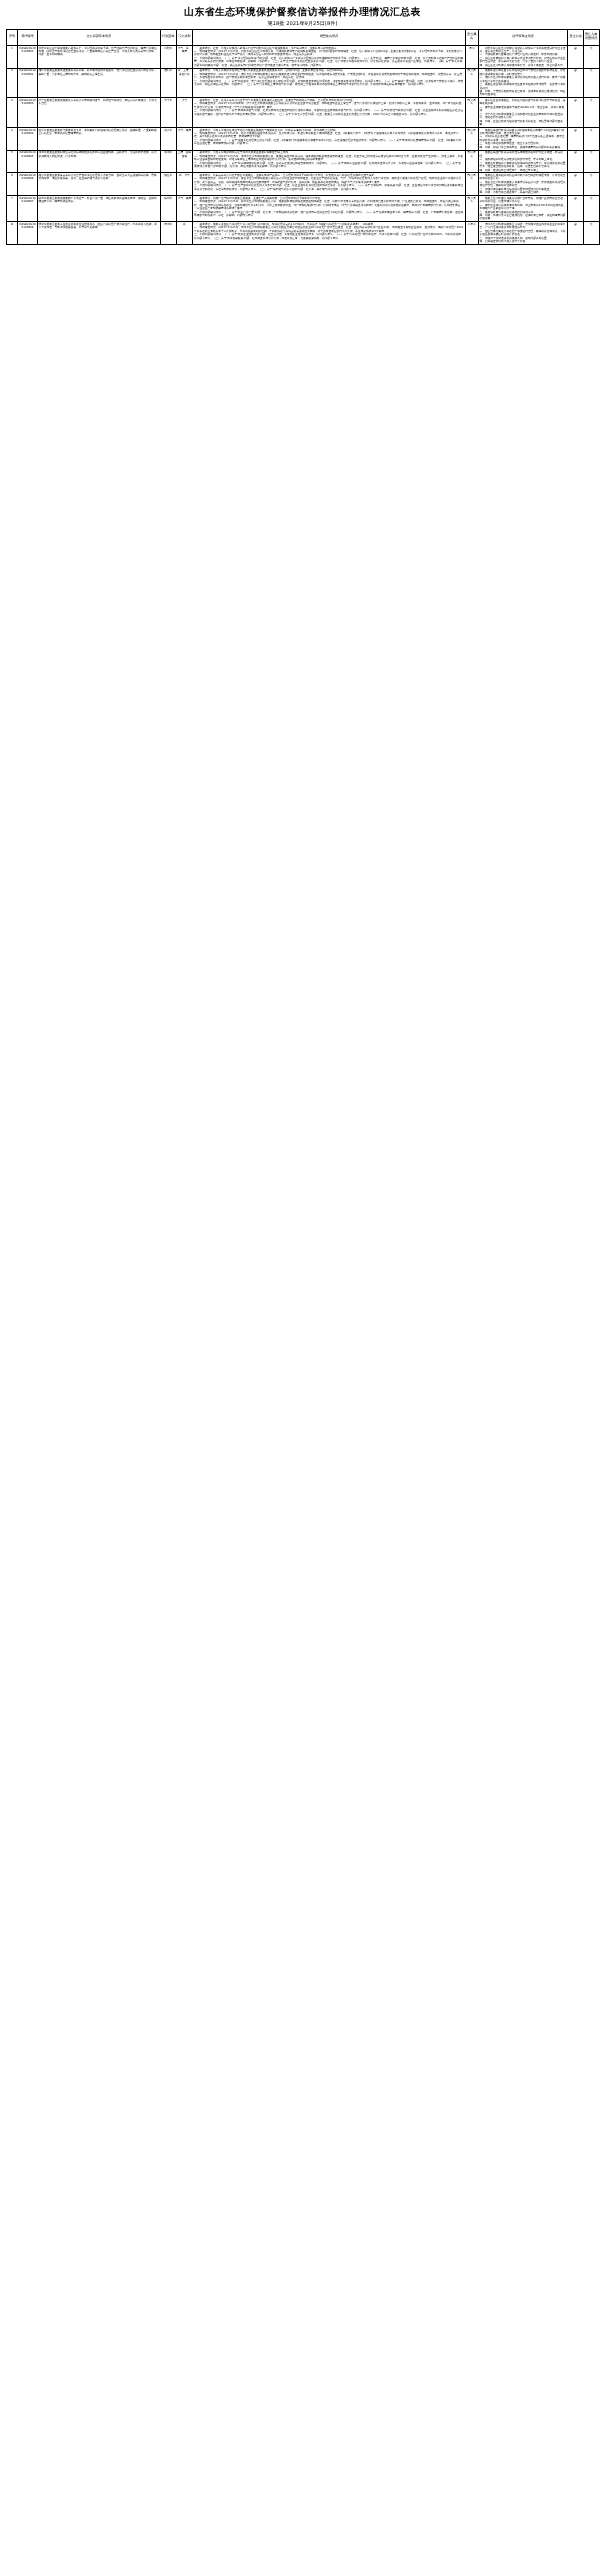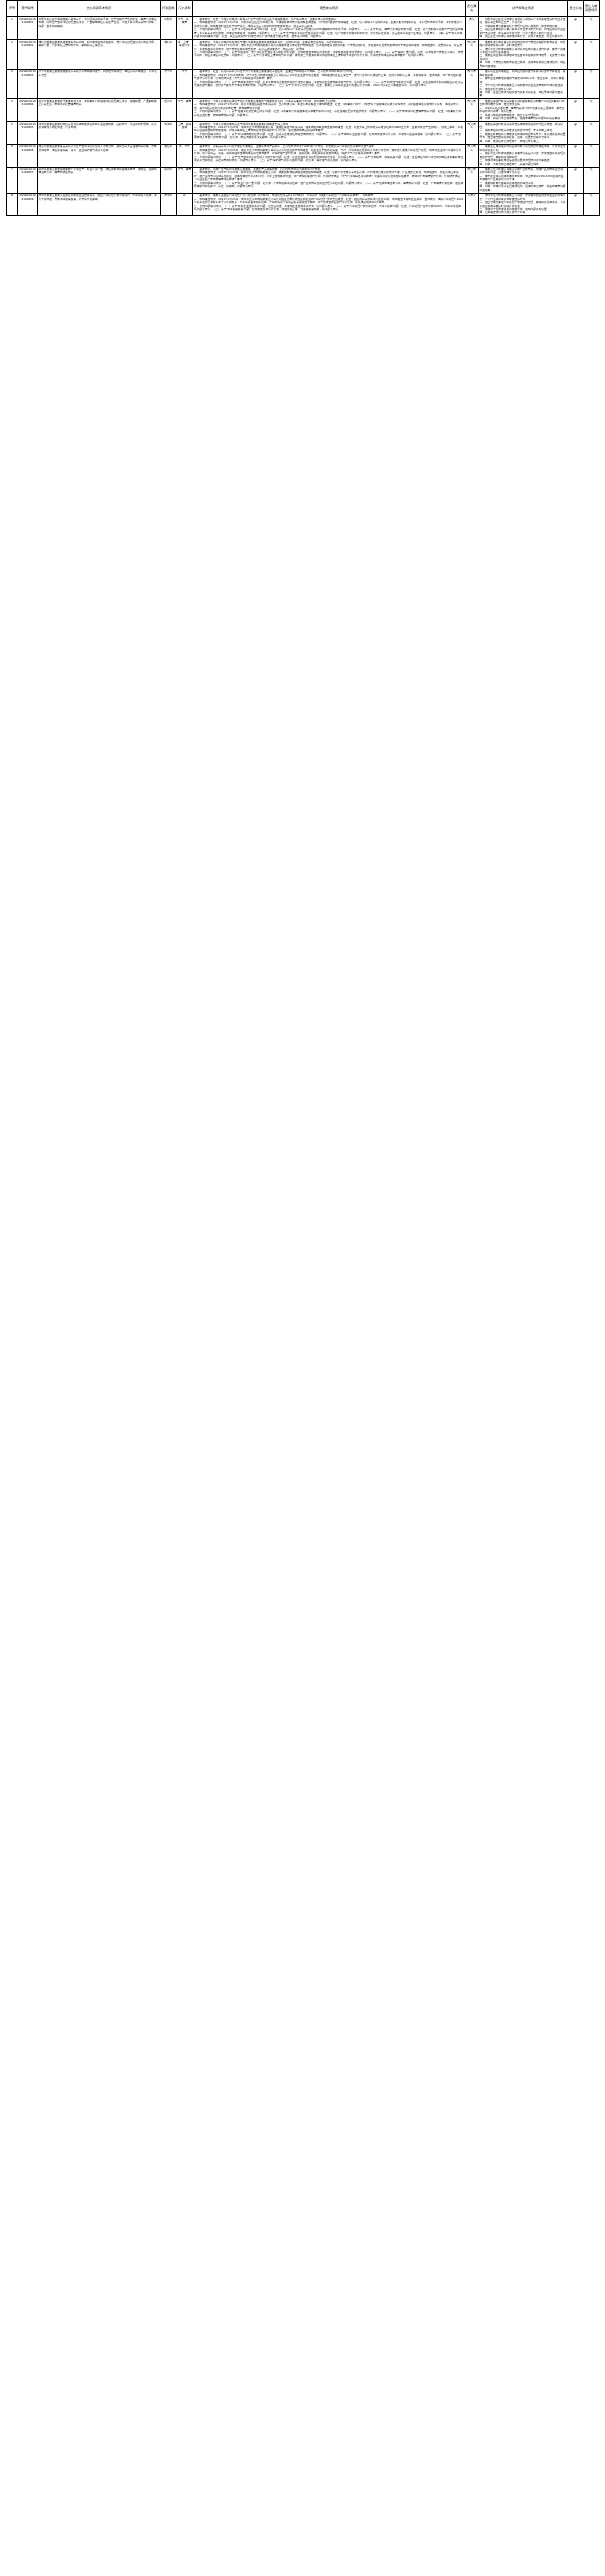"山东省生态环境保护督察信访举报件办理情况汇总表" div.title-wrap { html: none -> <div> <h1>山东省生态环境保护督察信访举报件办理情况汇总表</h1> <div>第18批 2021年9月25日(8件)</div> </div> }
